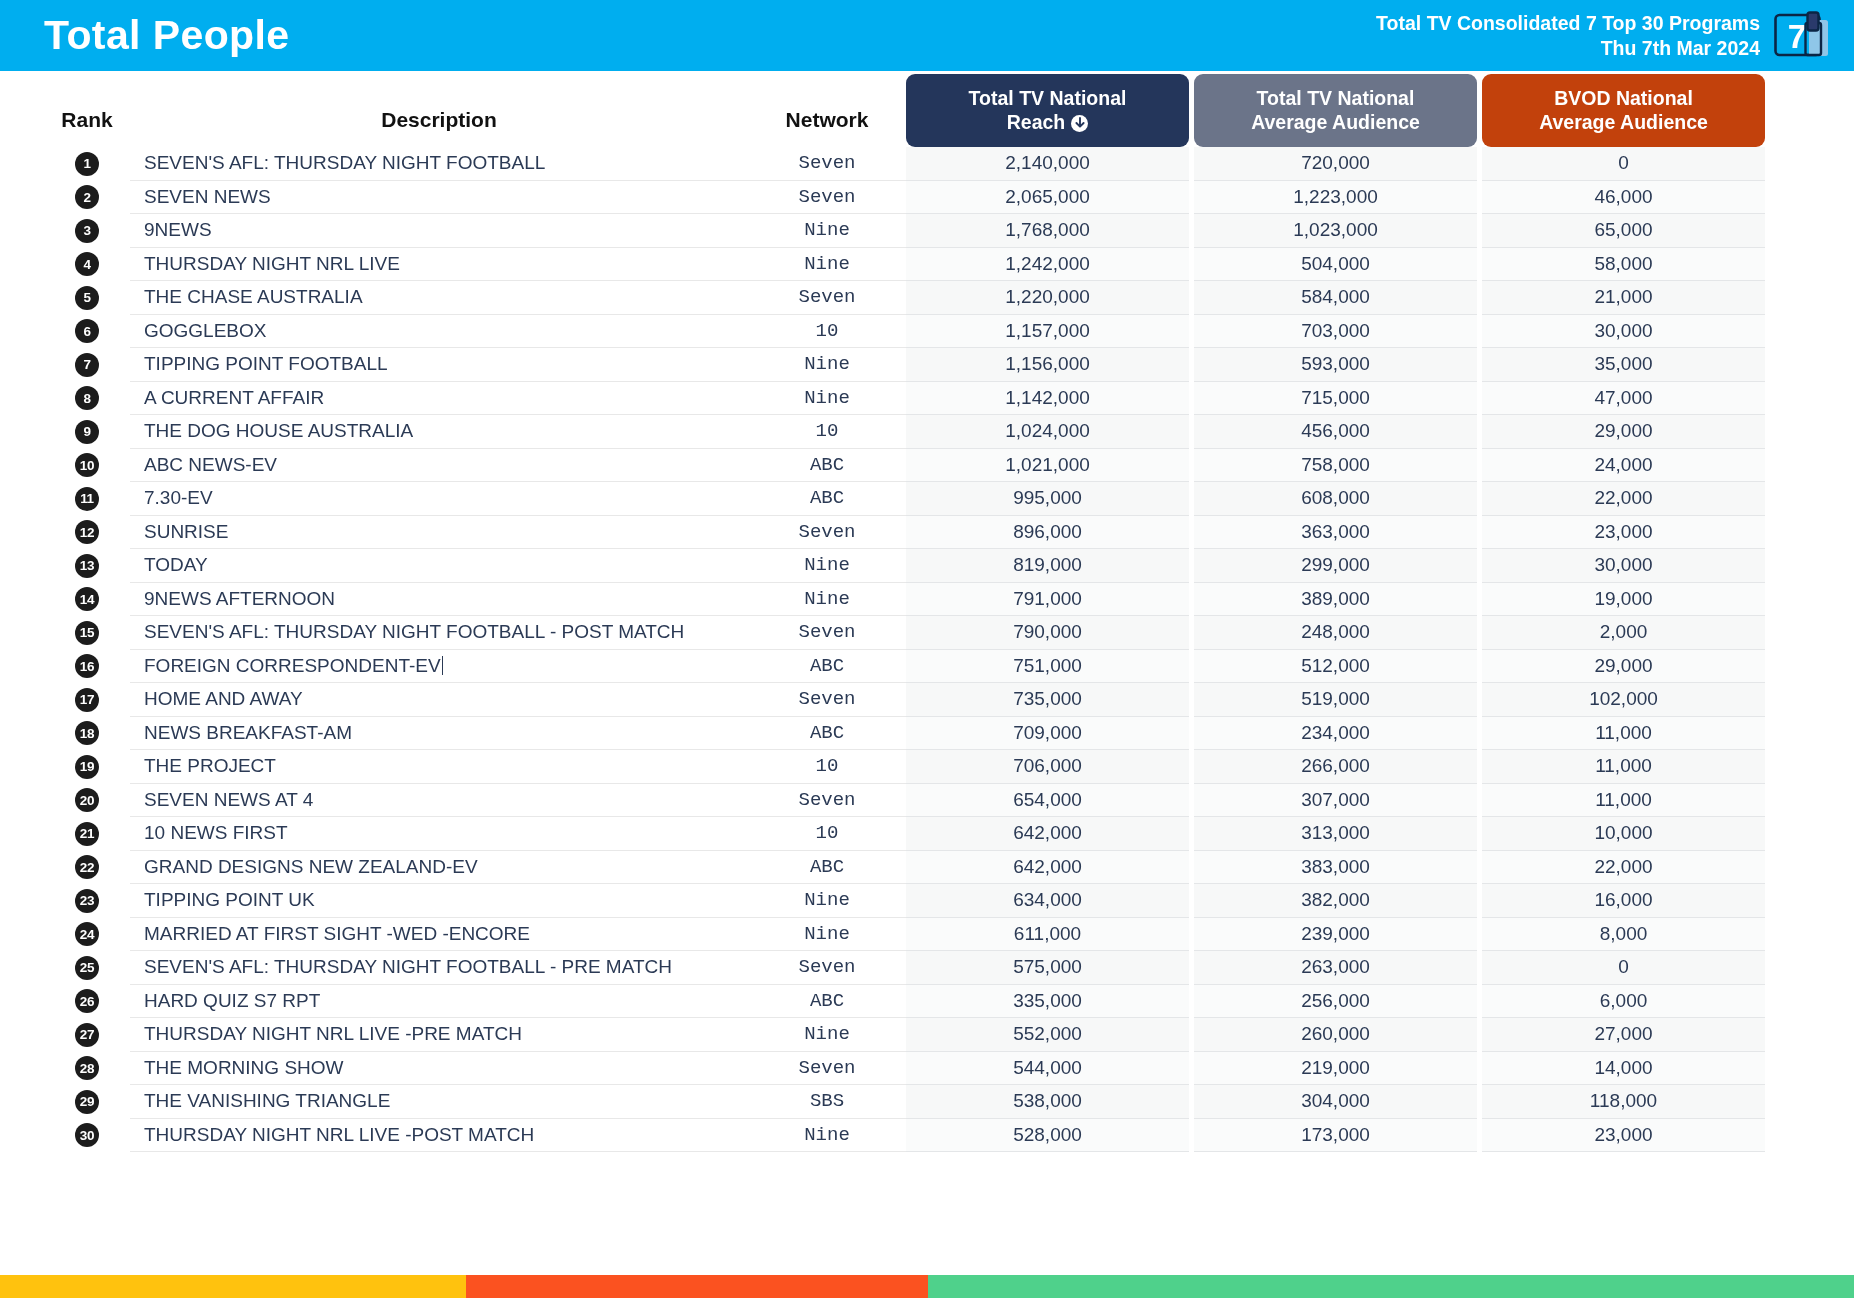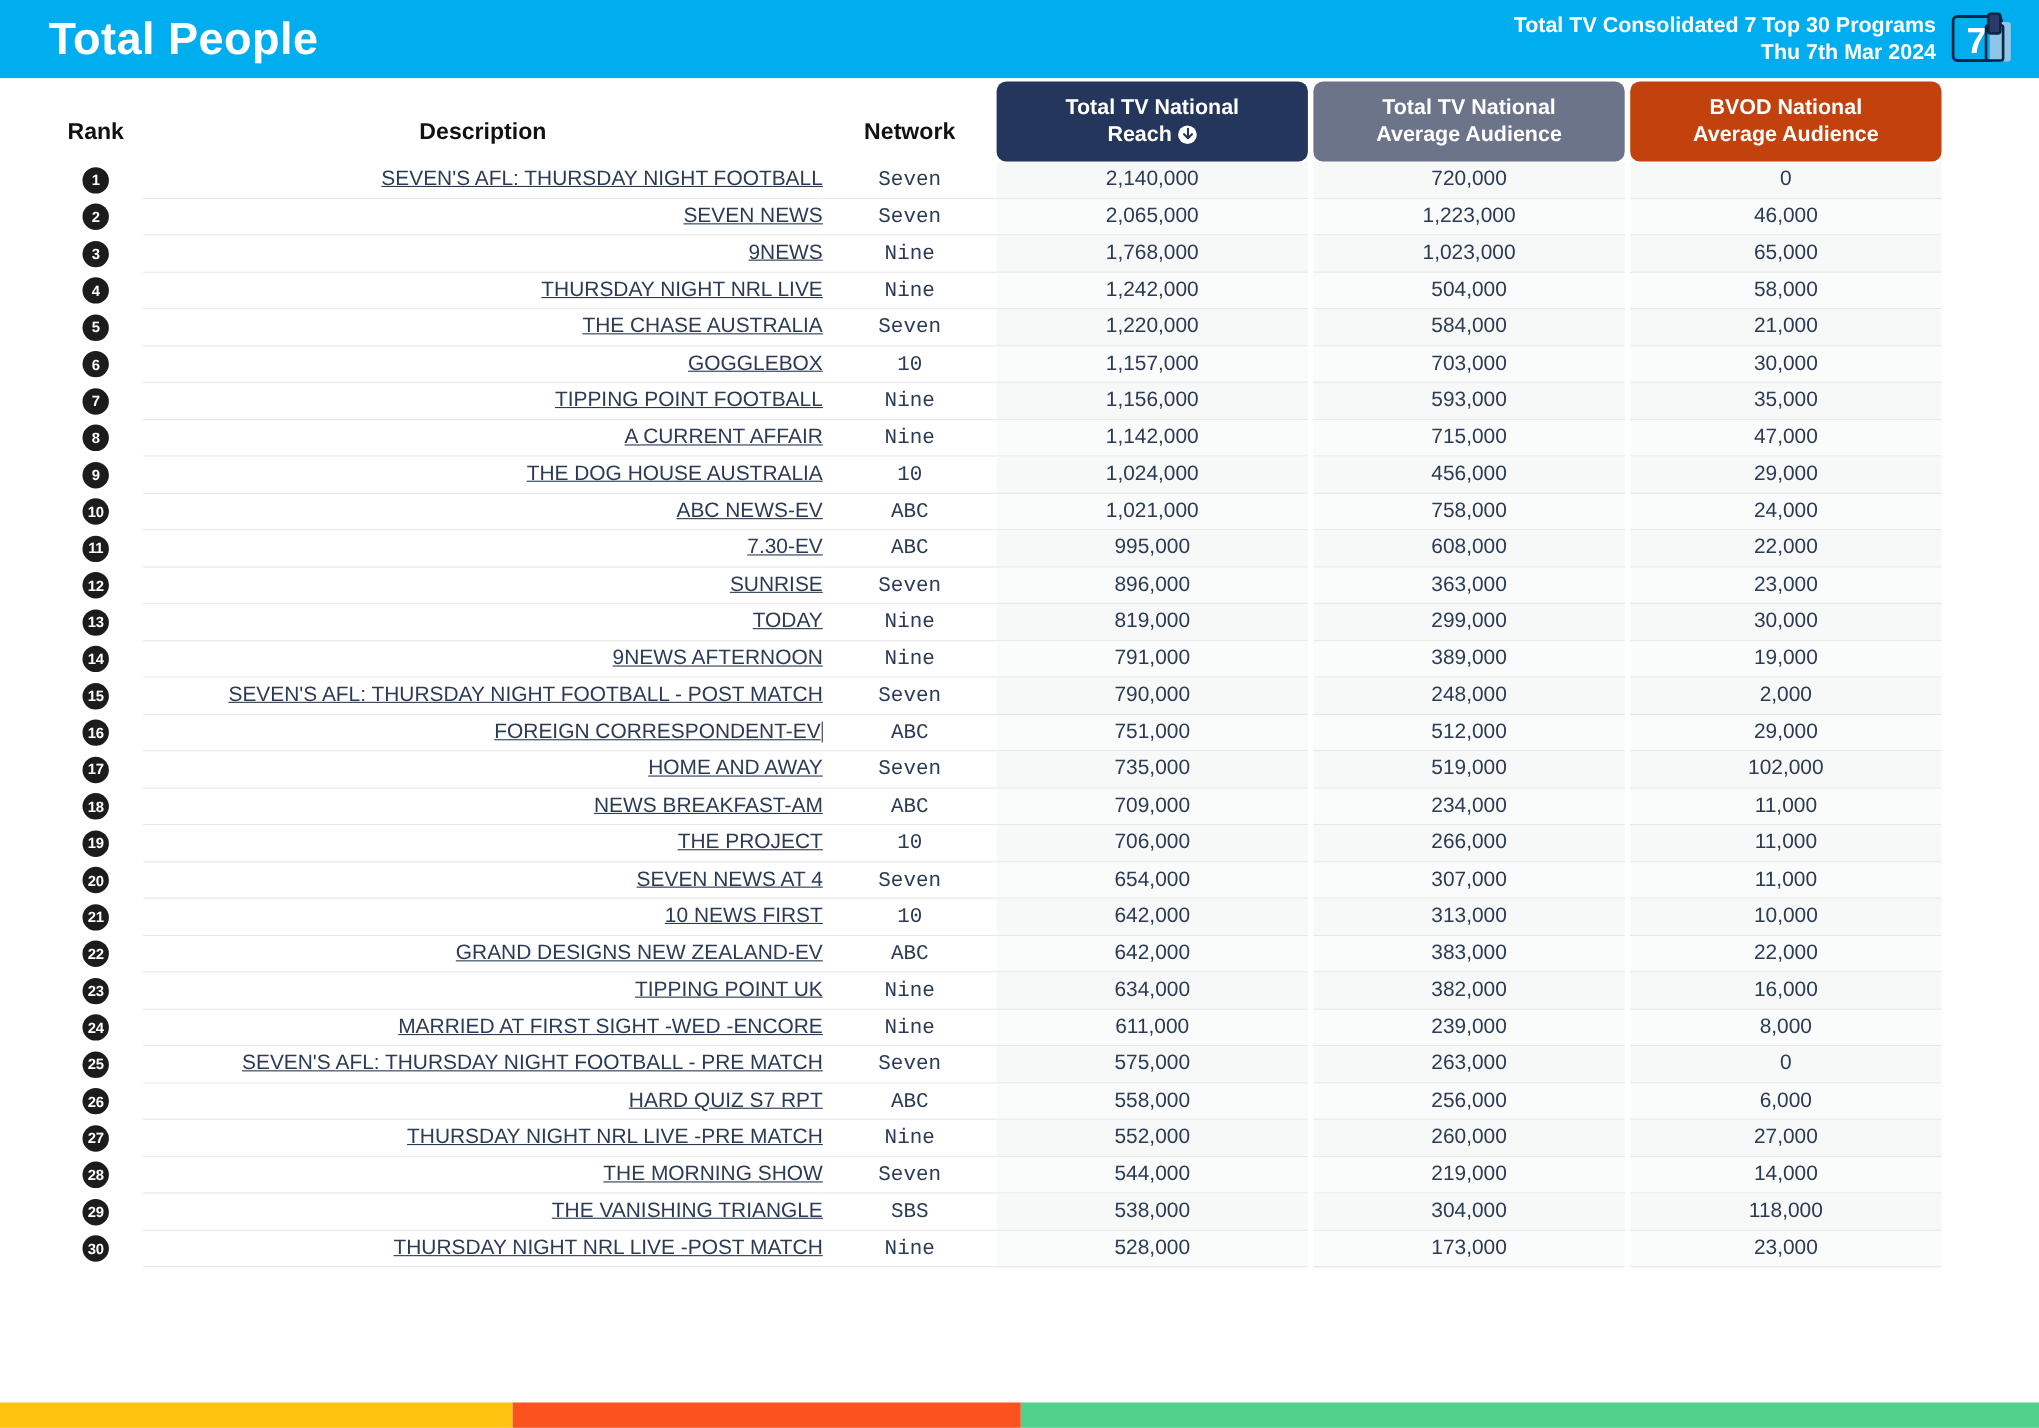"SEVEN'S AFL: THURSDAY NIGHT FOOTBALL" .c-desc { justify-content: flex-end -> flex-start; text-decoration: underline -> none }
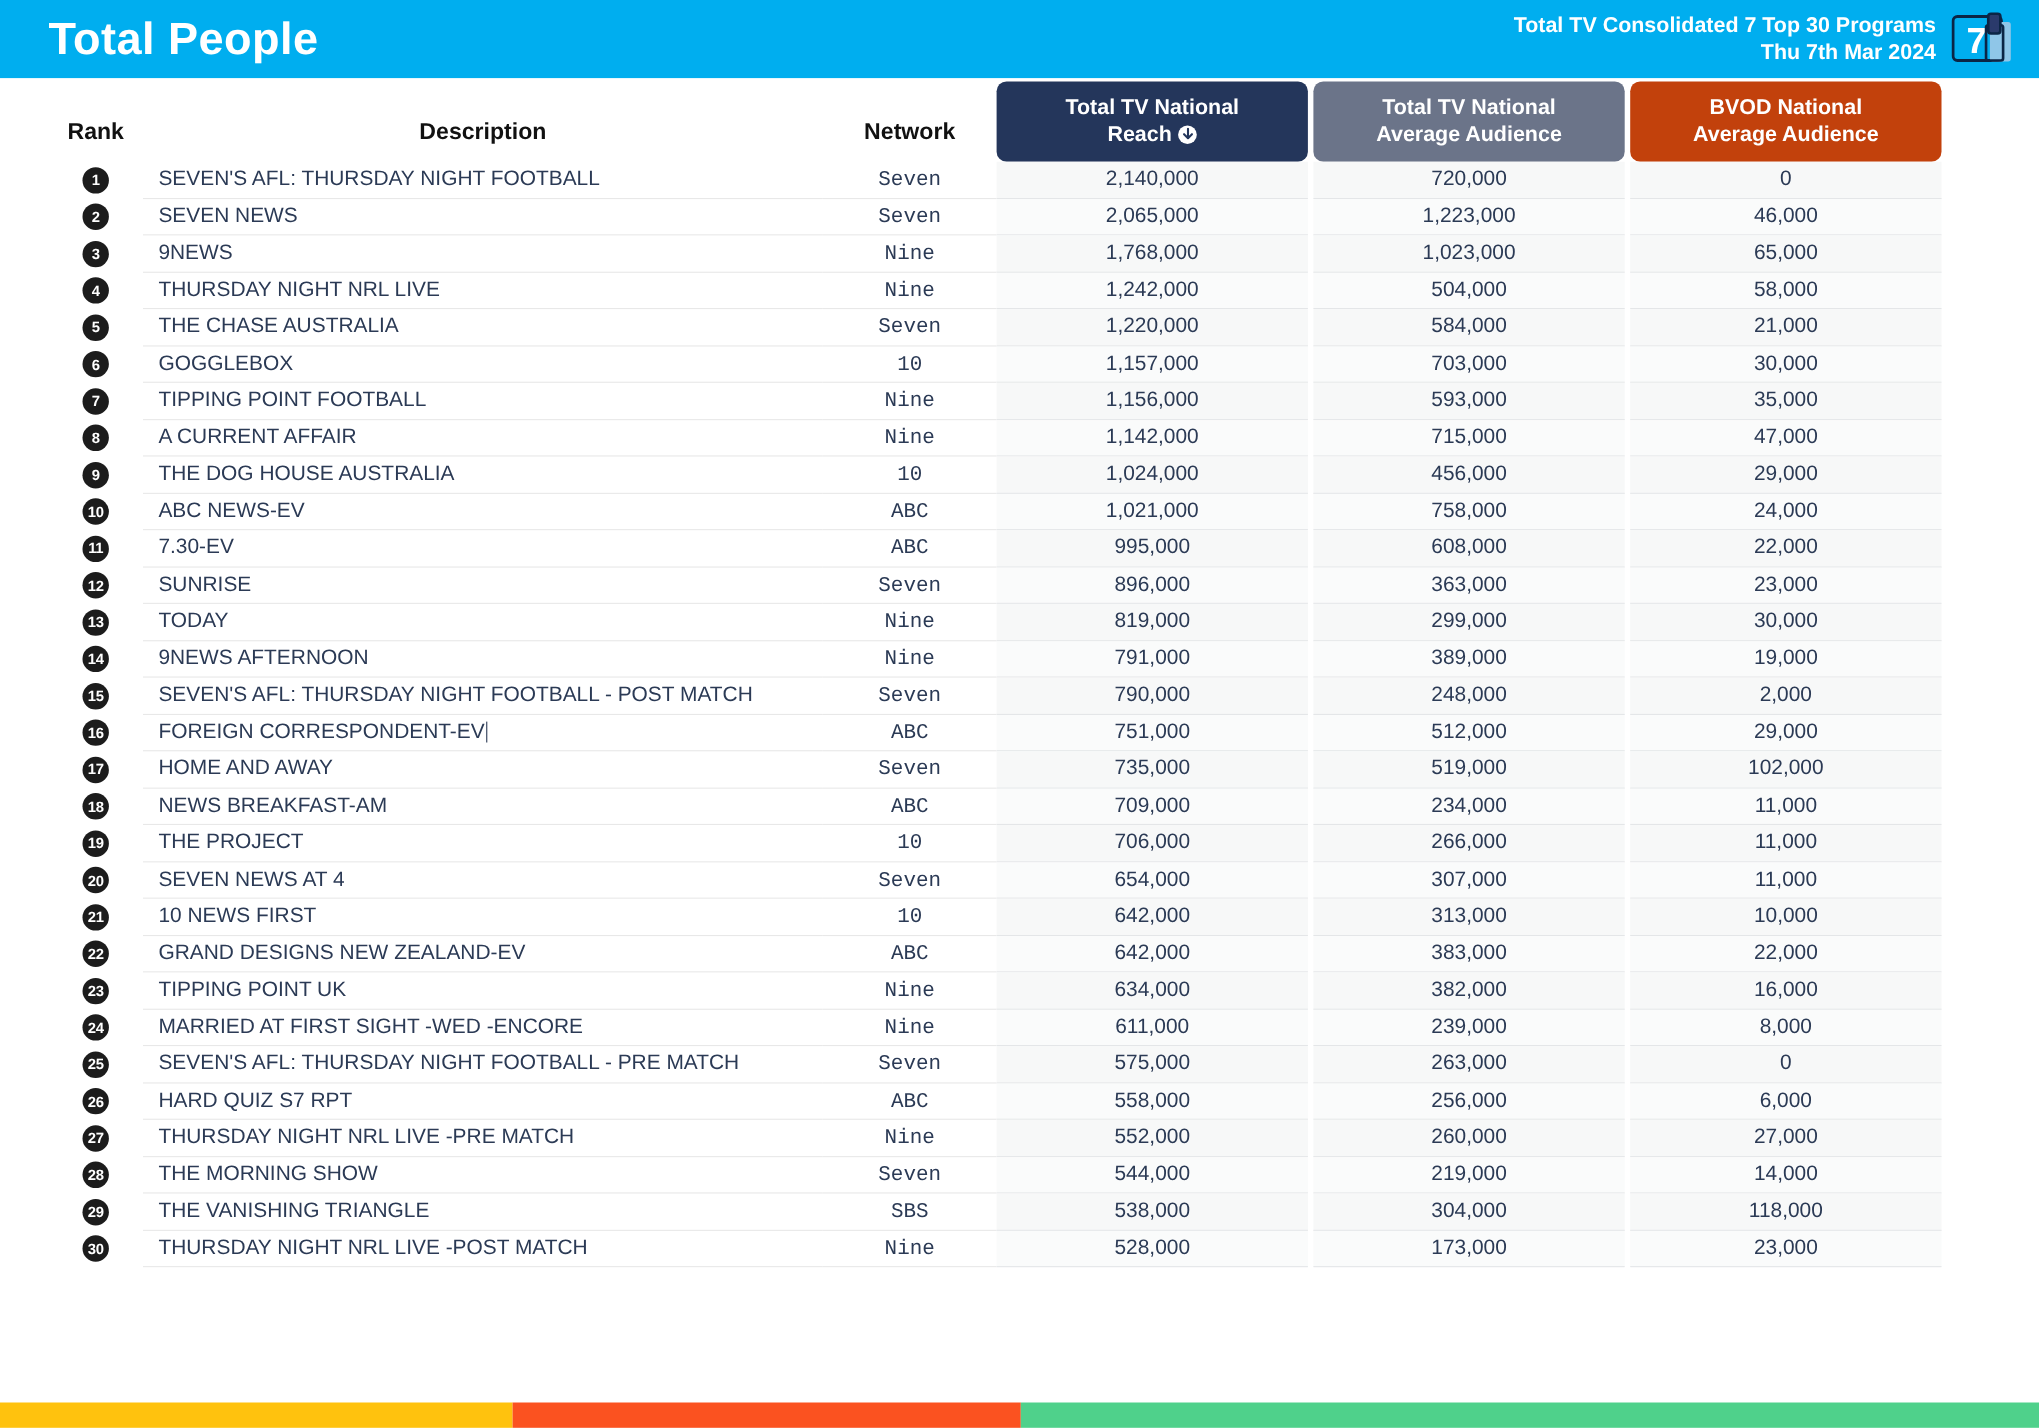"558,000" div.cell { text: 558,000 -> 335,000 }
